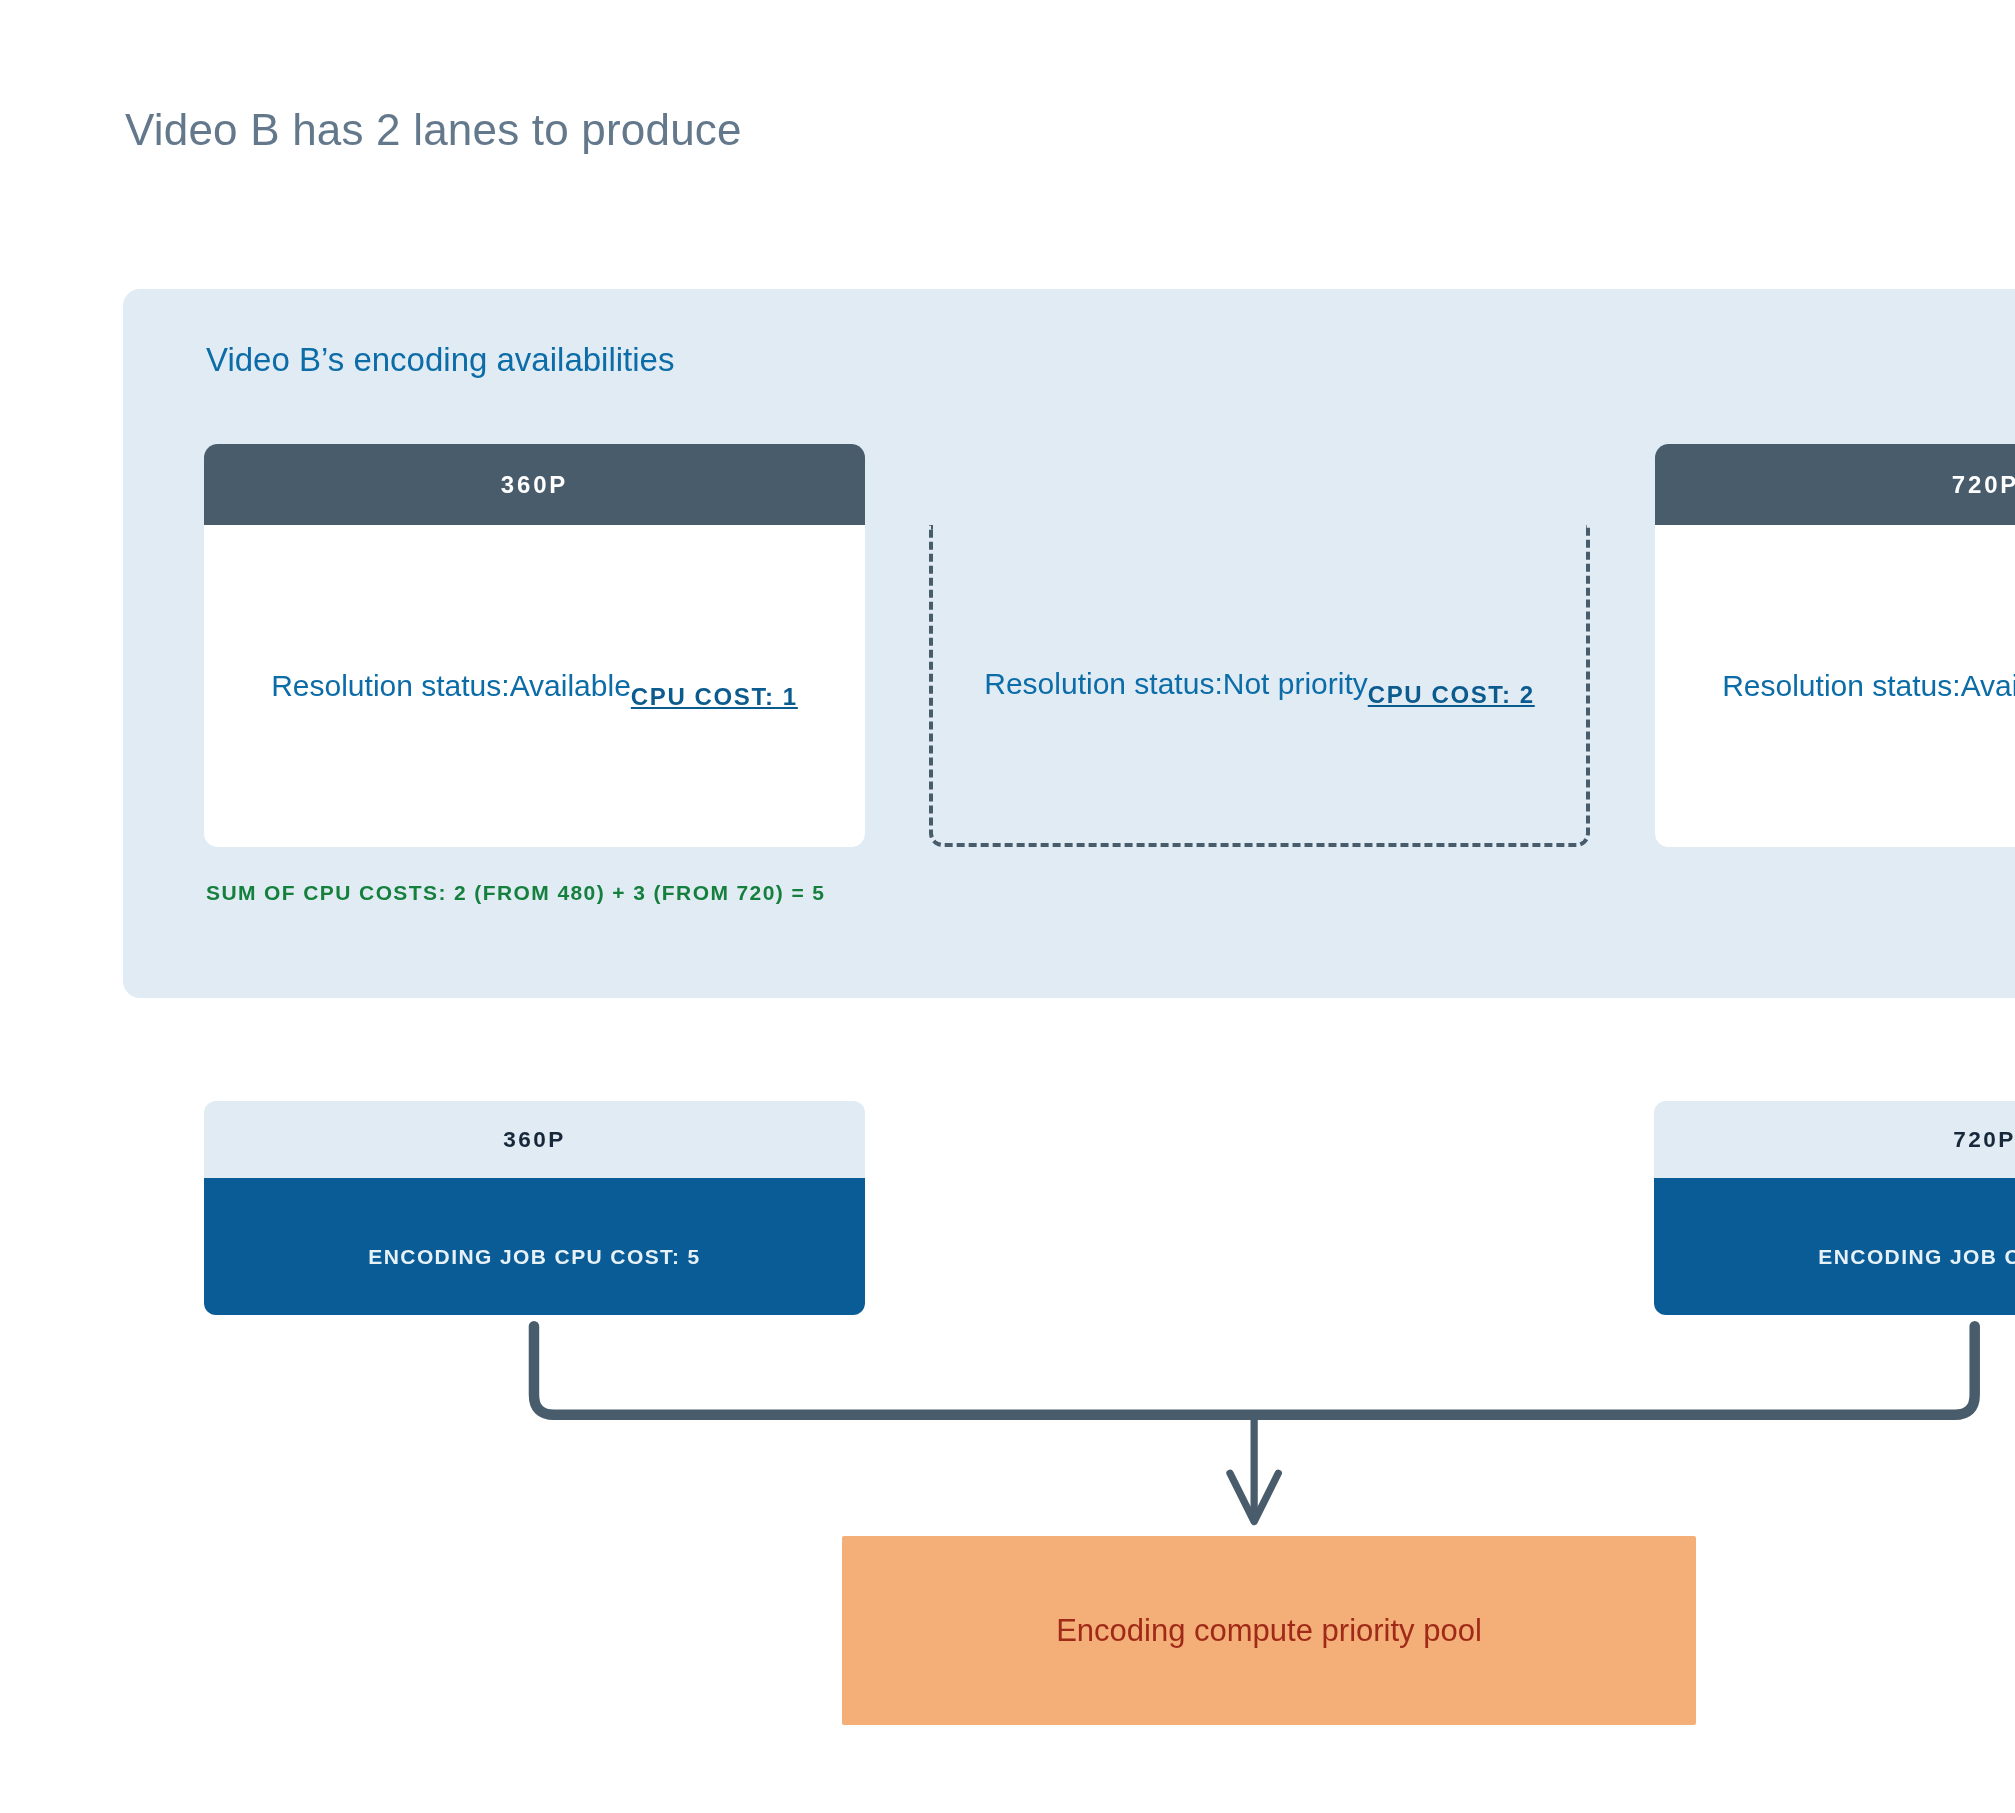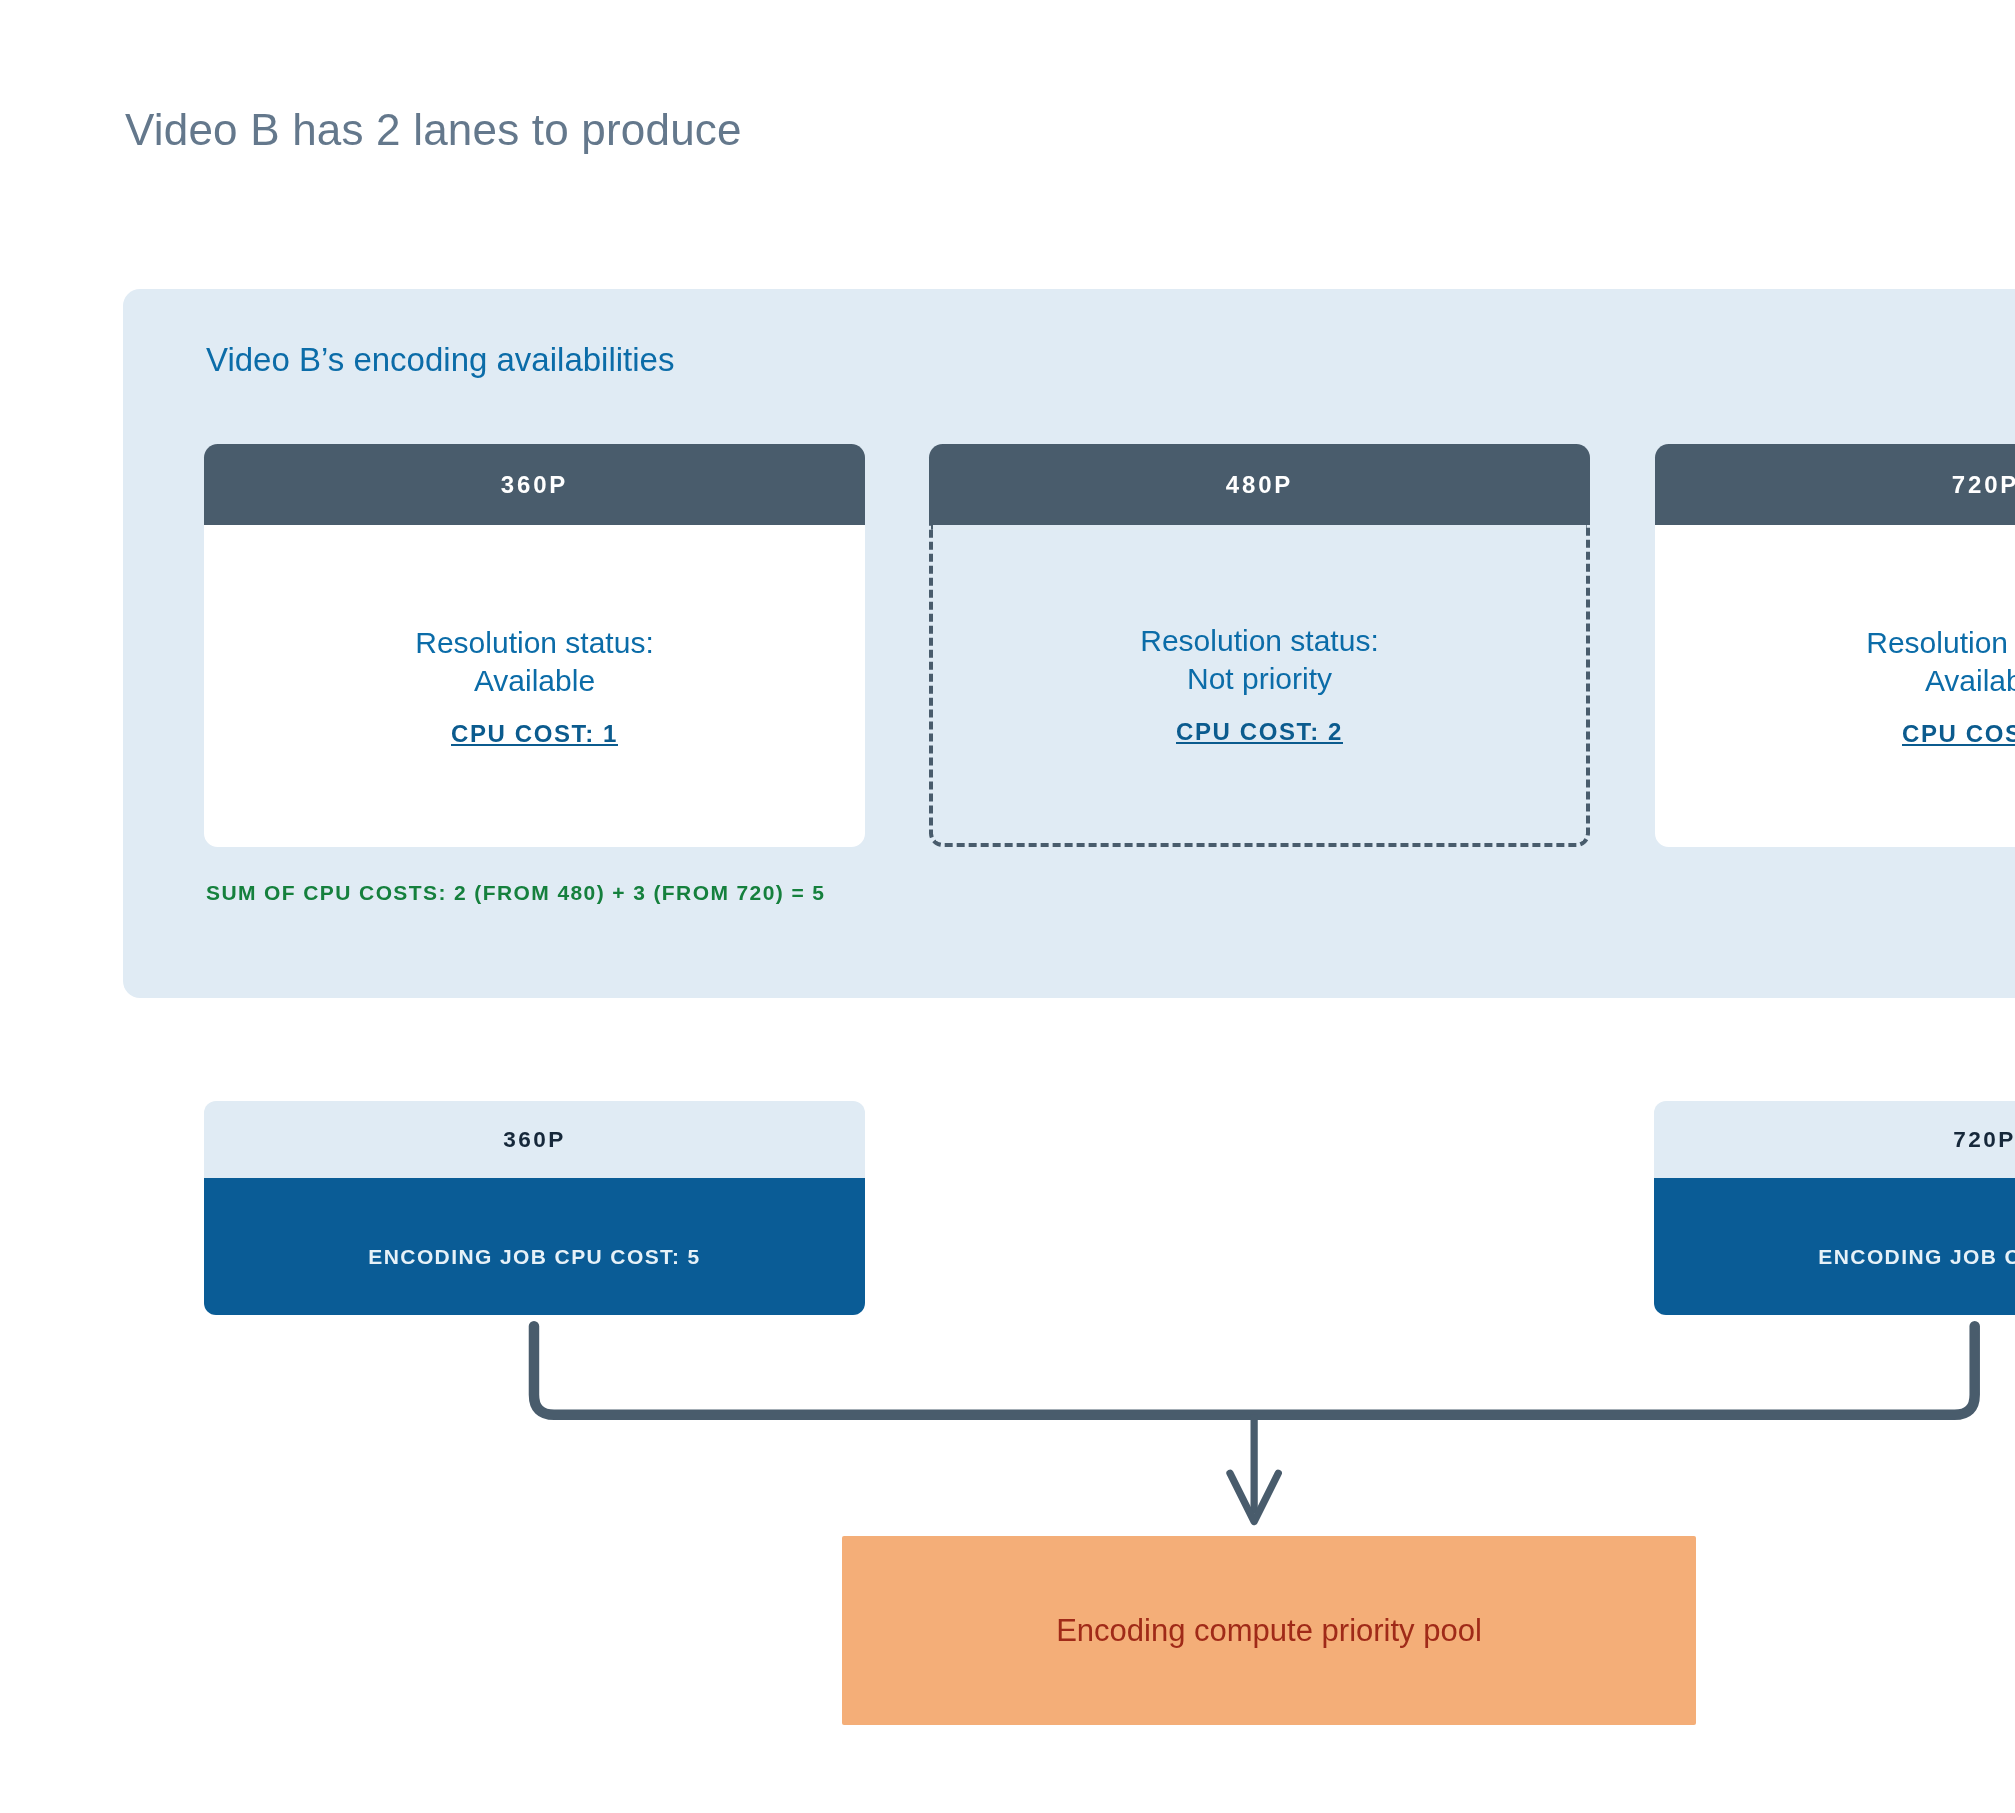"480P" div.card-header { html: <div> <span>480P</span> </div> -> none }
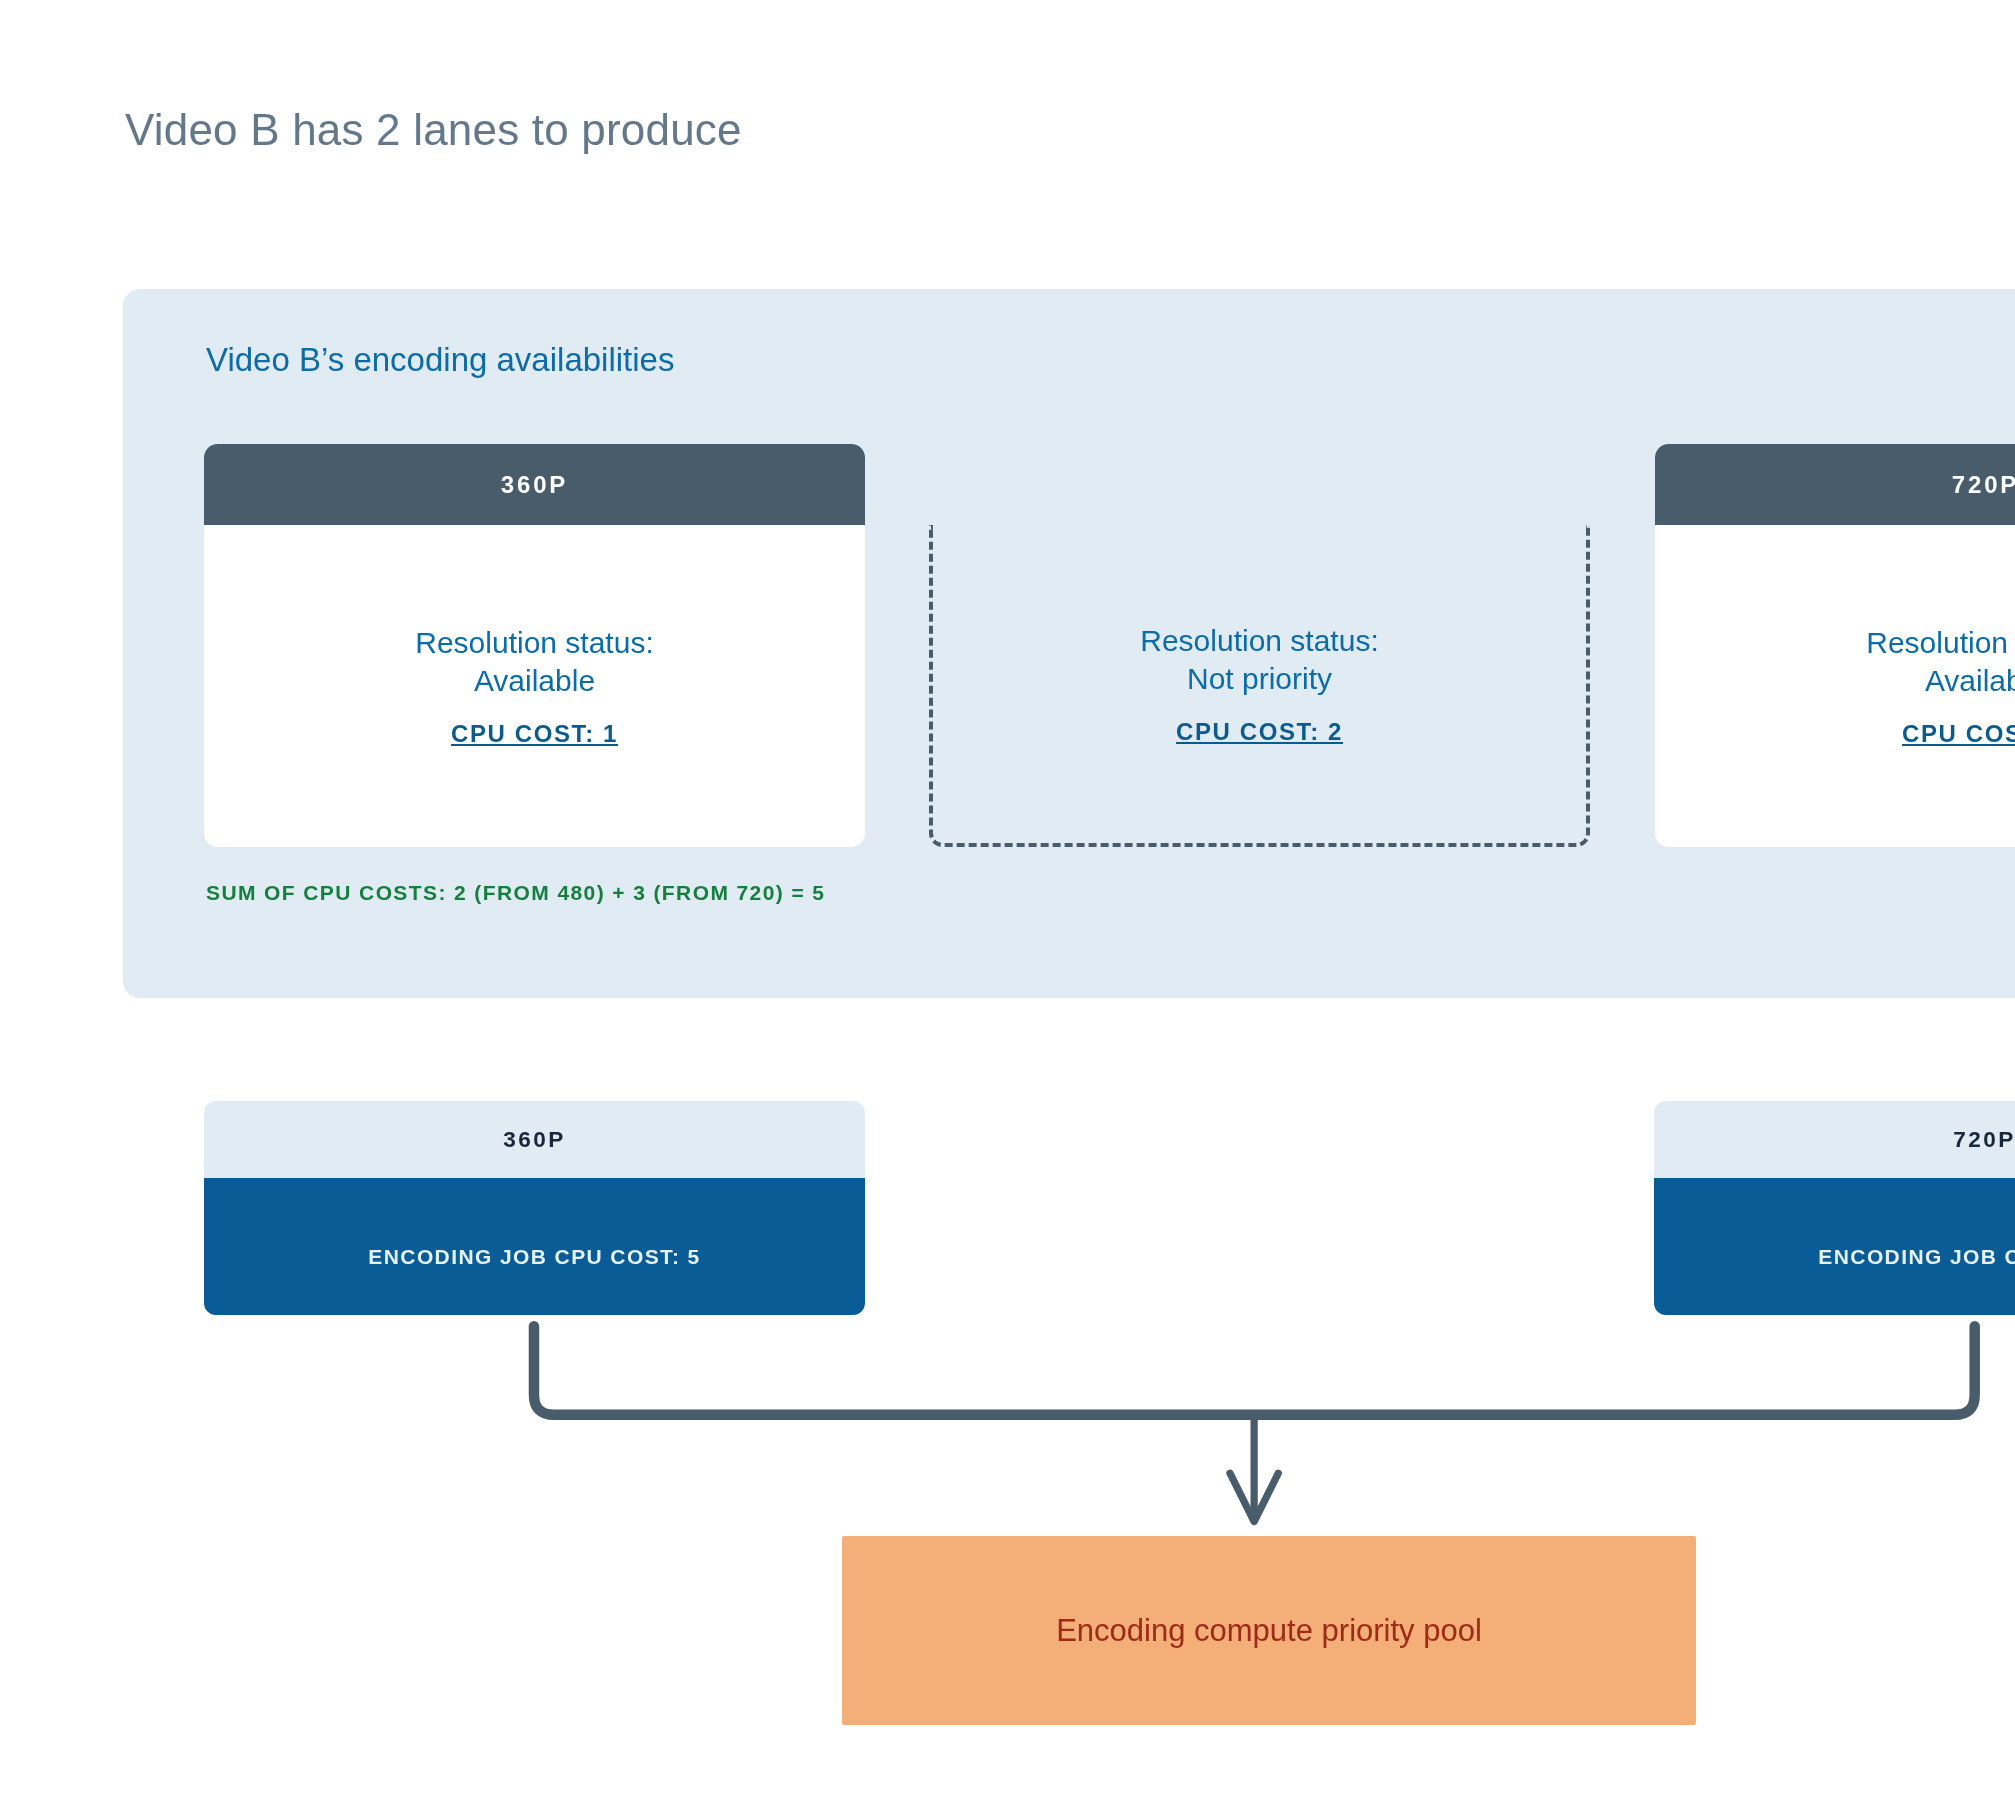"Resolution status:" .res-card .card-body { flex-direction: column -> row }
